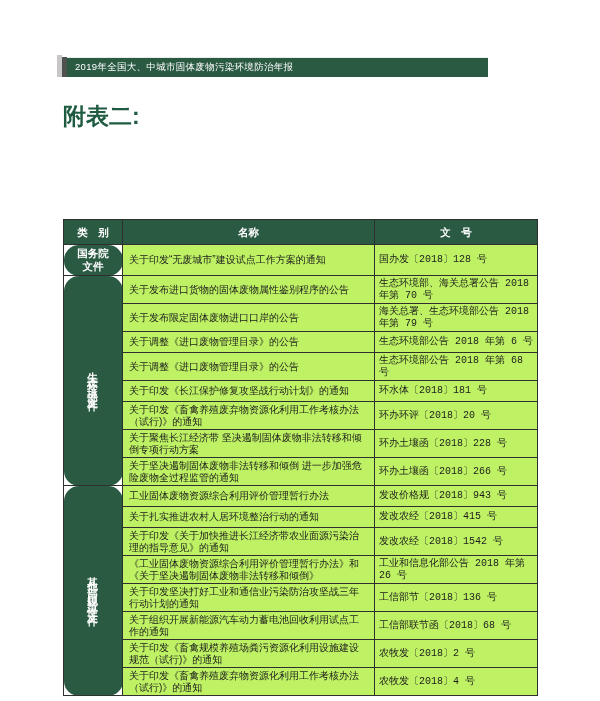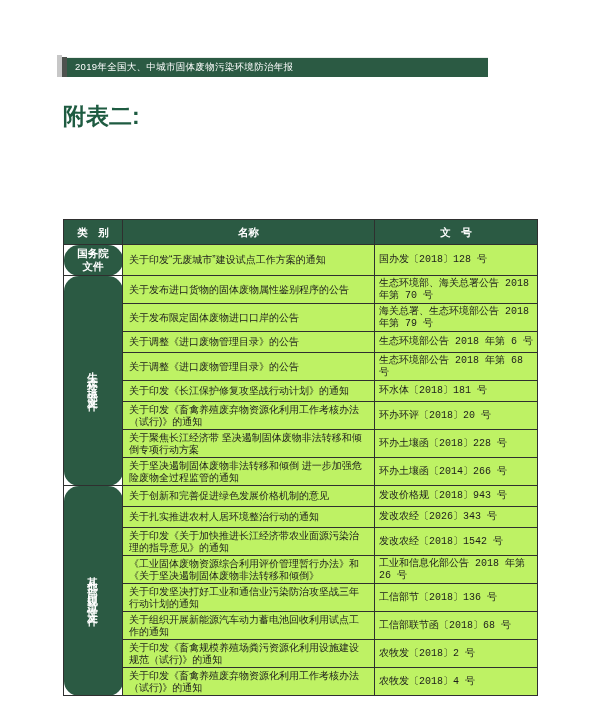"环办土壤函〔2014〕266 号" td.doc { text: 2014 -> 2018 }
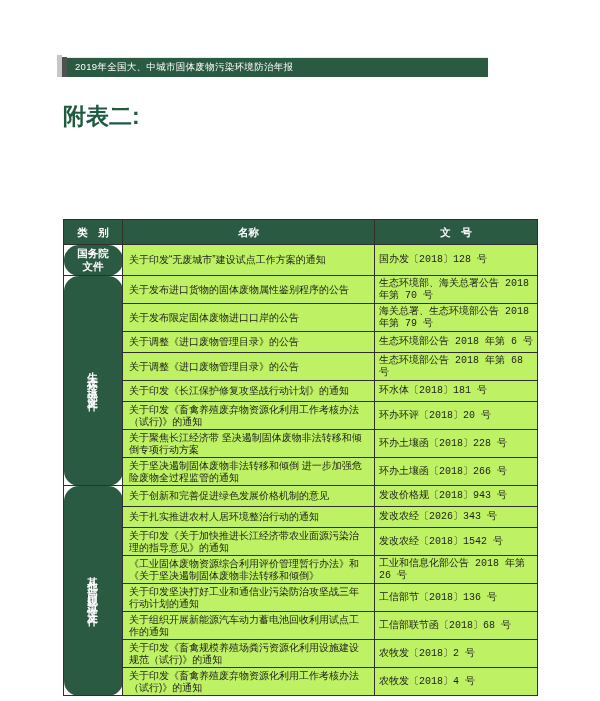"关于创新和完善促进绿色发展价格机制的意见" td.name { text: 关于创新和完善促进绿色发展价格机制的意见 -> 工业固体废物资源综合利用评价管理暂行办法 }
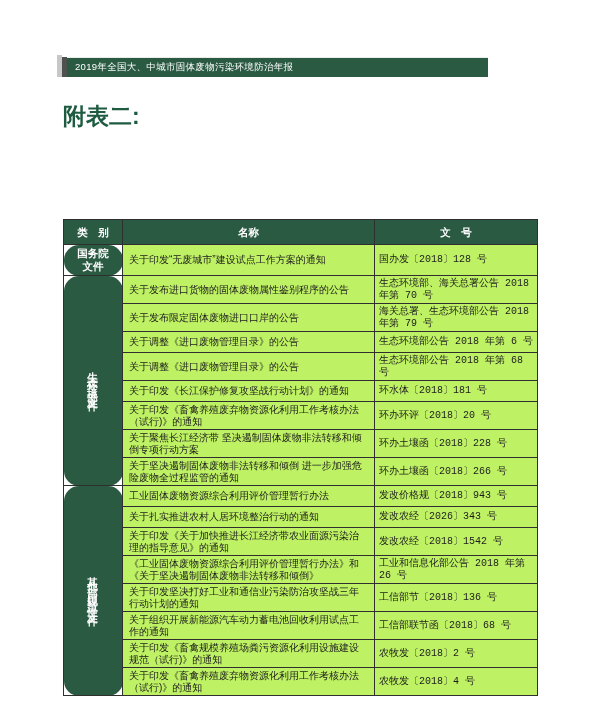"发改农经〔2026〕343 号" td.doc { text: 2026〕343 -> 2018〕415 }
